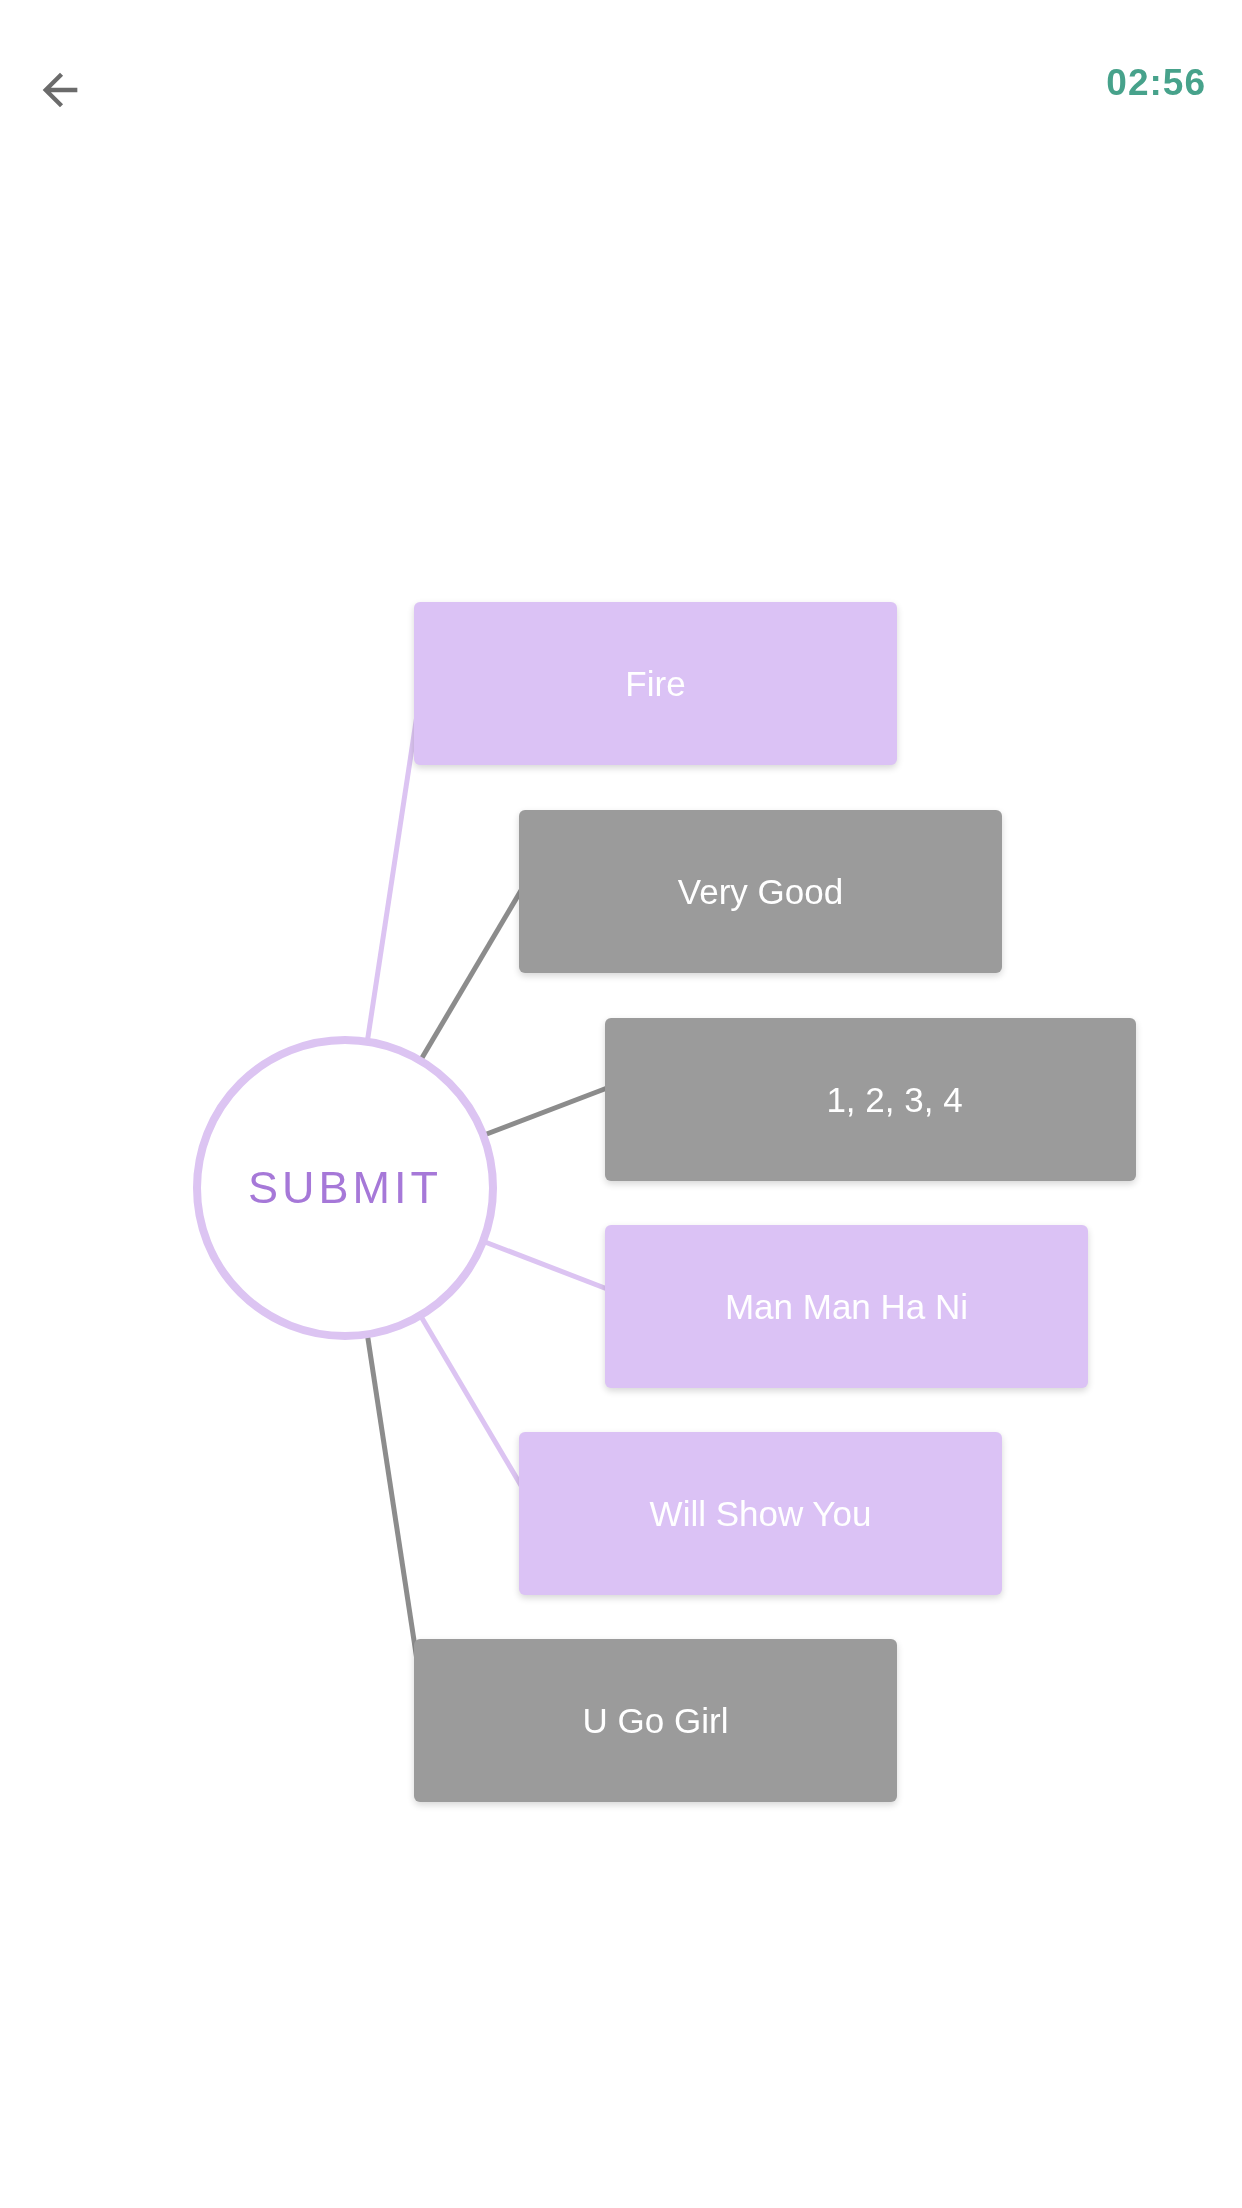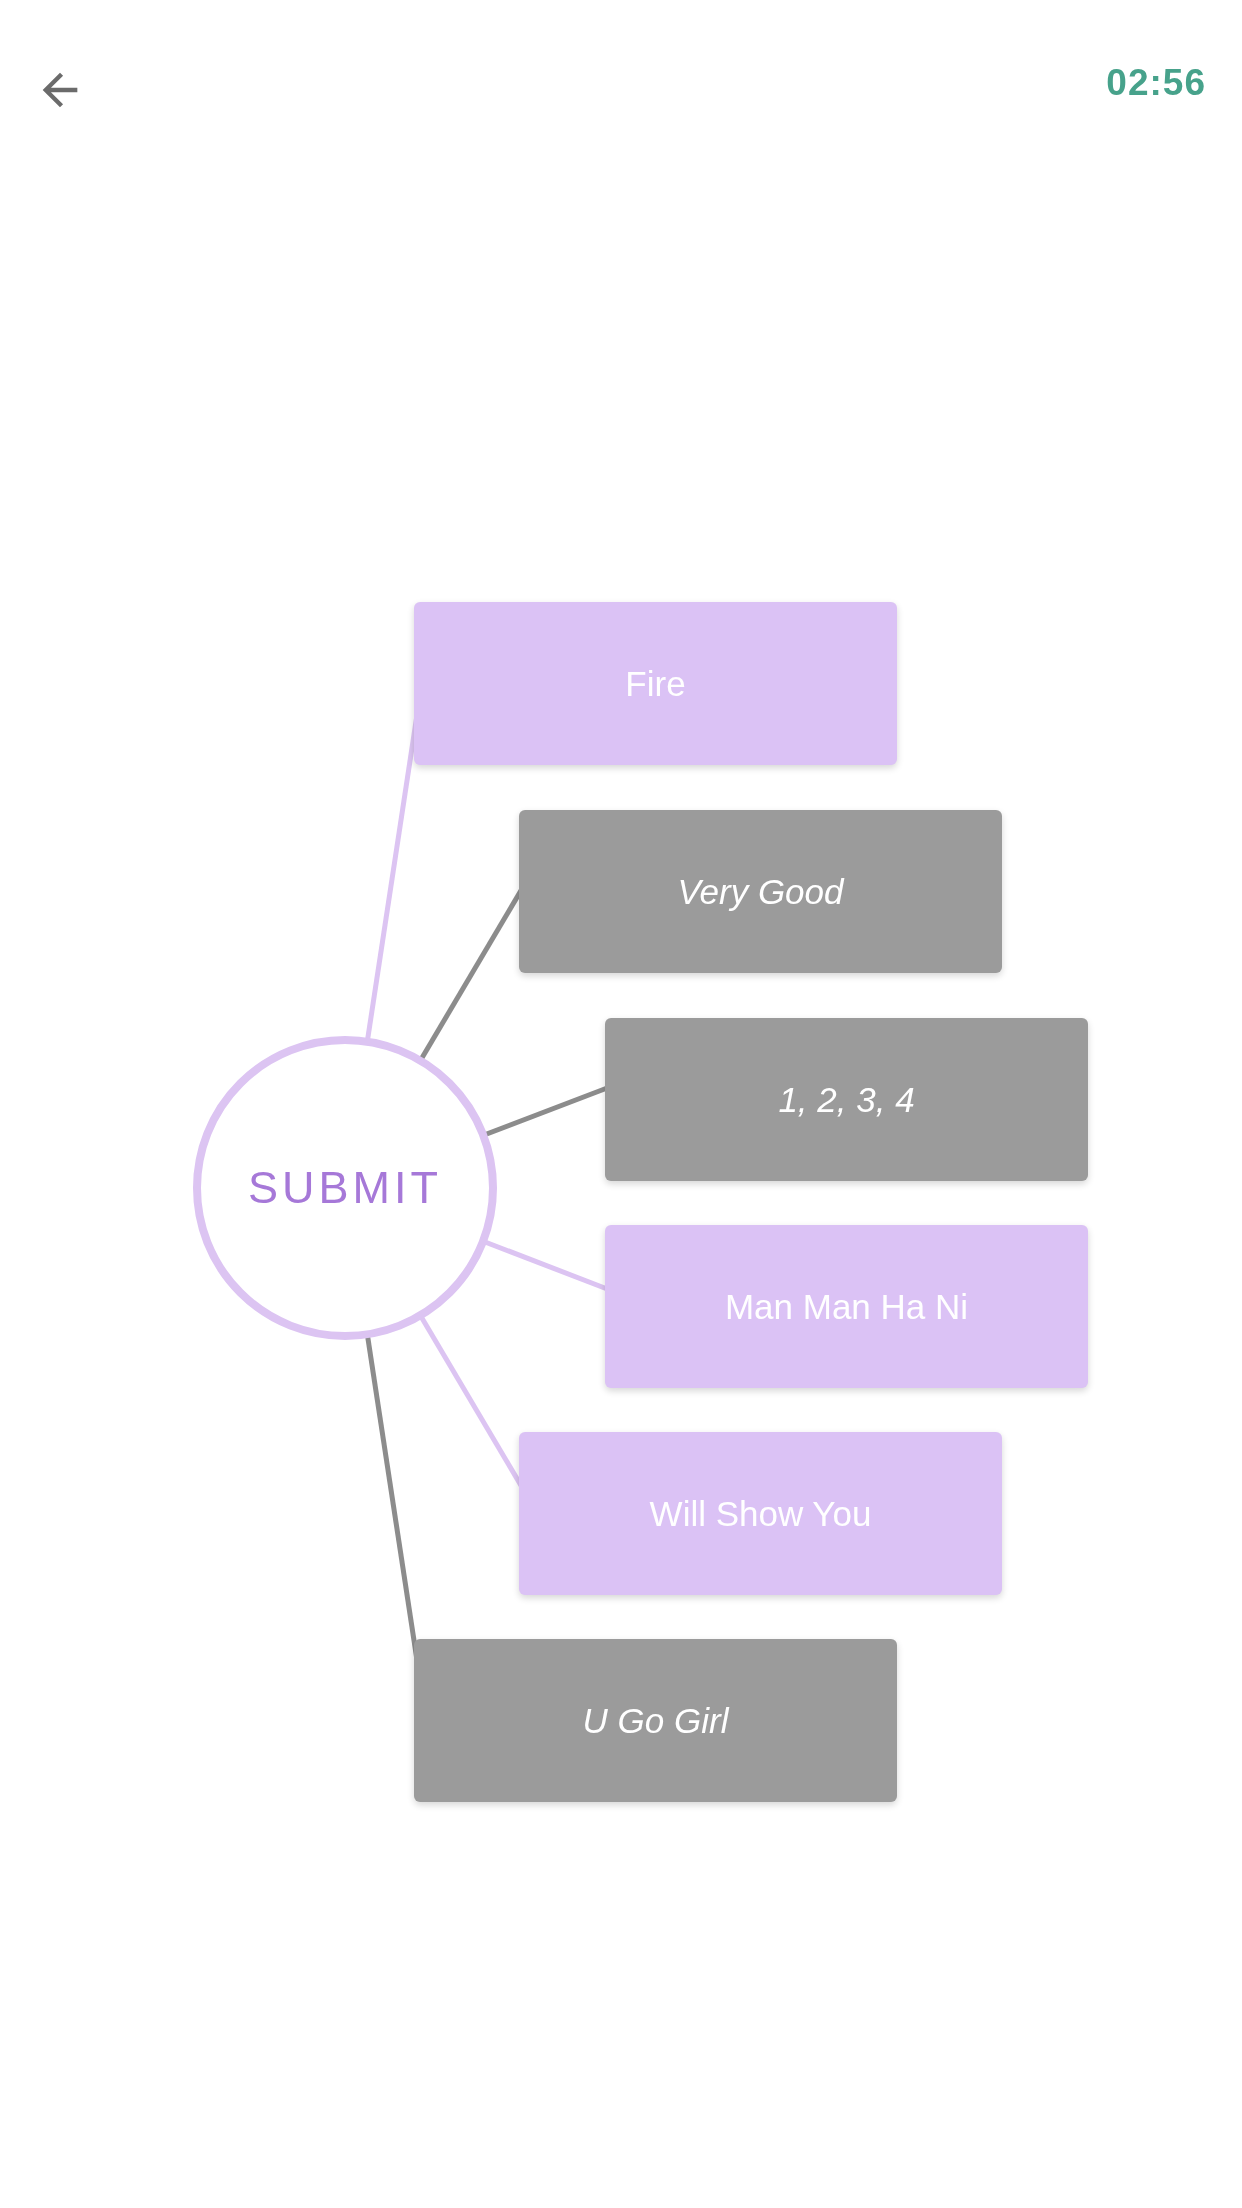"Very Good" .option[data-variant="gray"] { font-style: italic -> none }
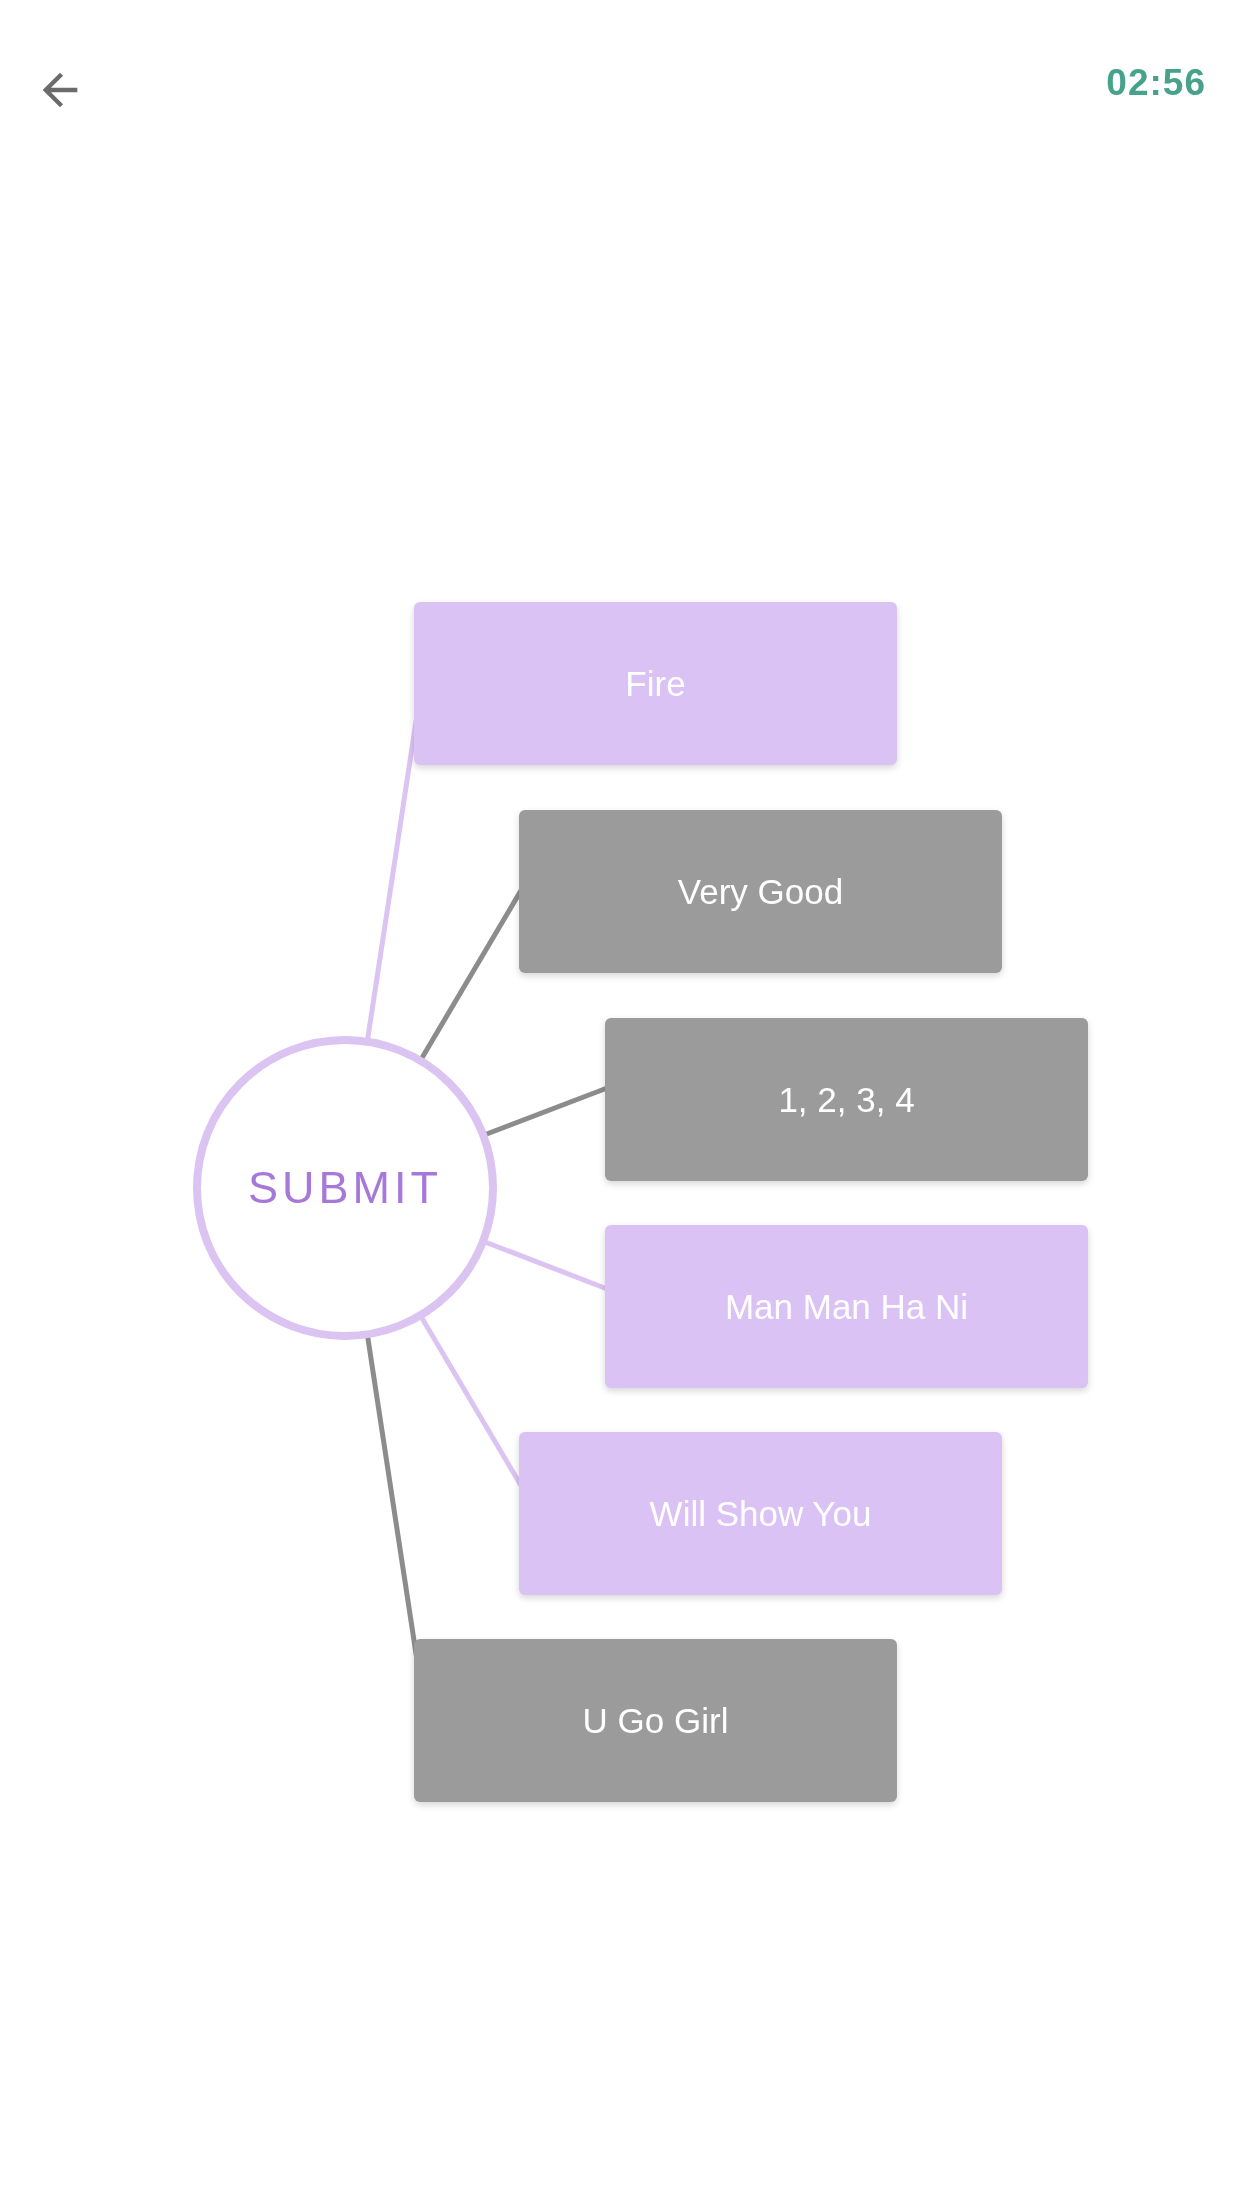"1, 2, 3, 4" .opt-2 { padding-left: none -> 48px }
